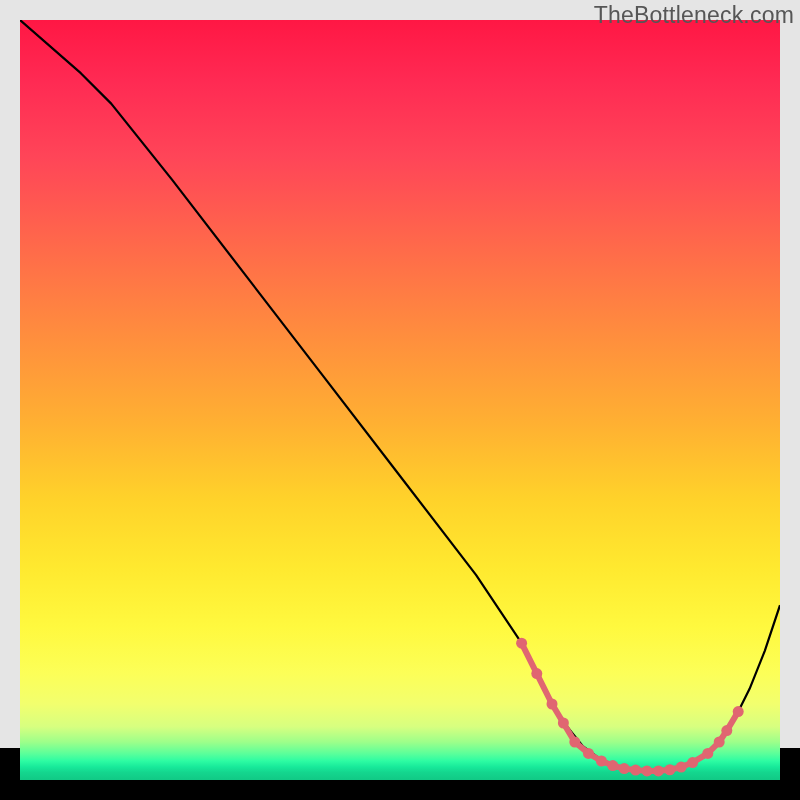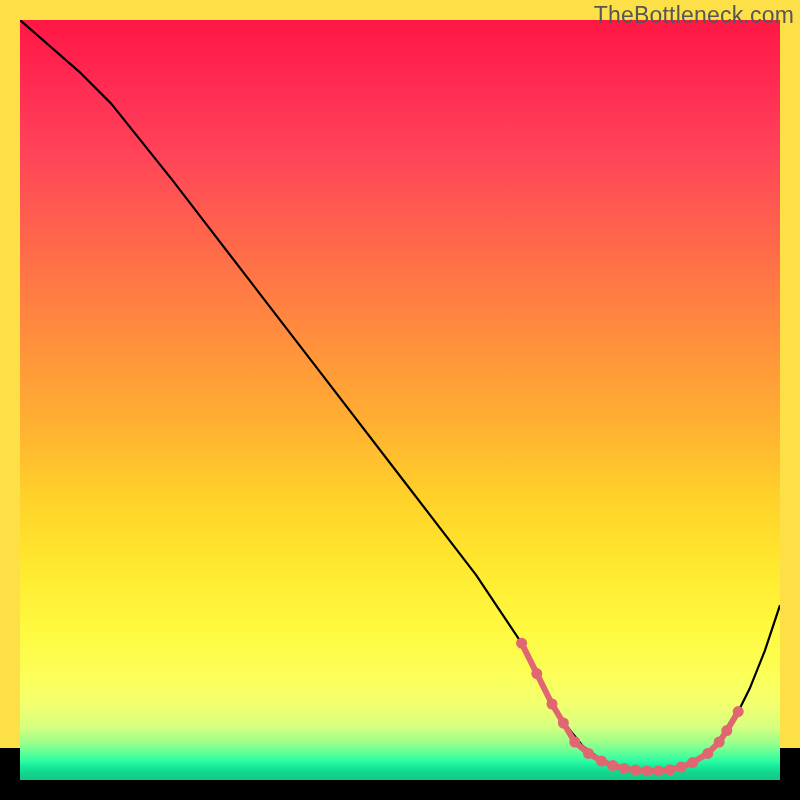"TheBottleneck.com" .frame { background: #fde047 -> #e5e5e5 }
